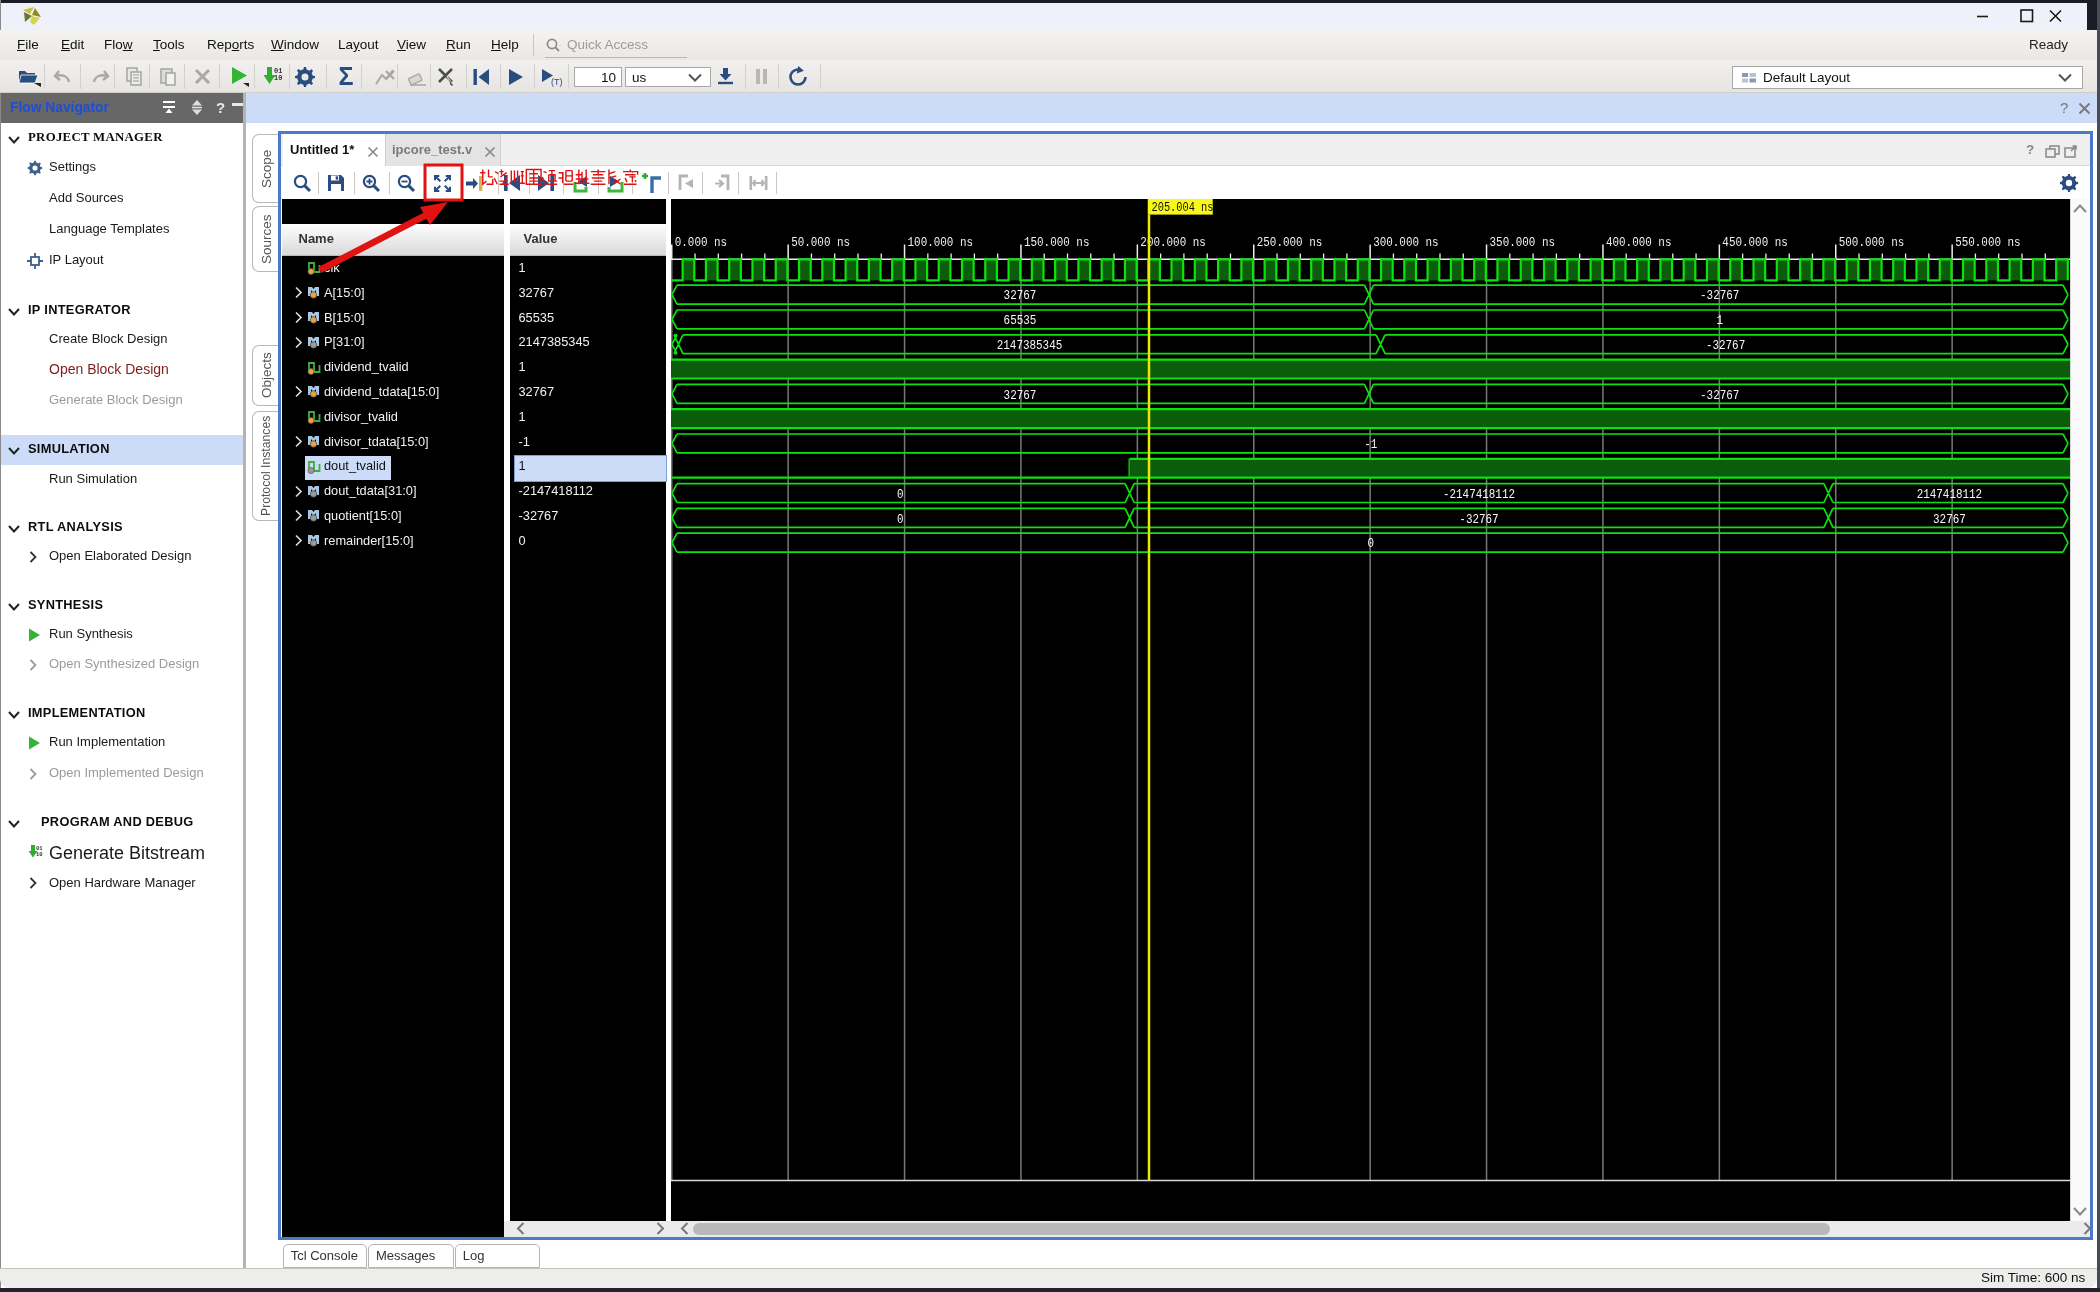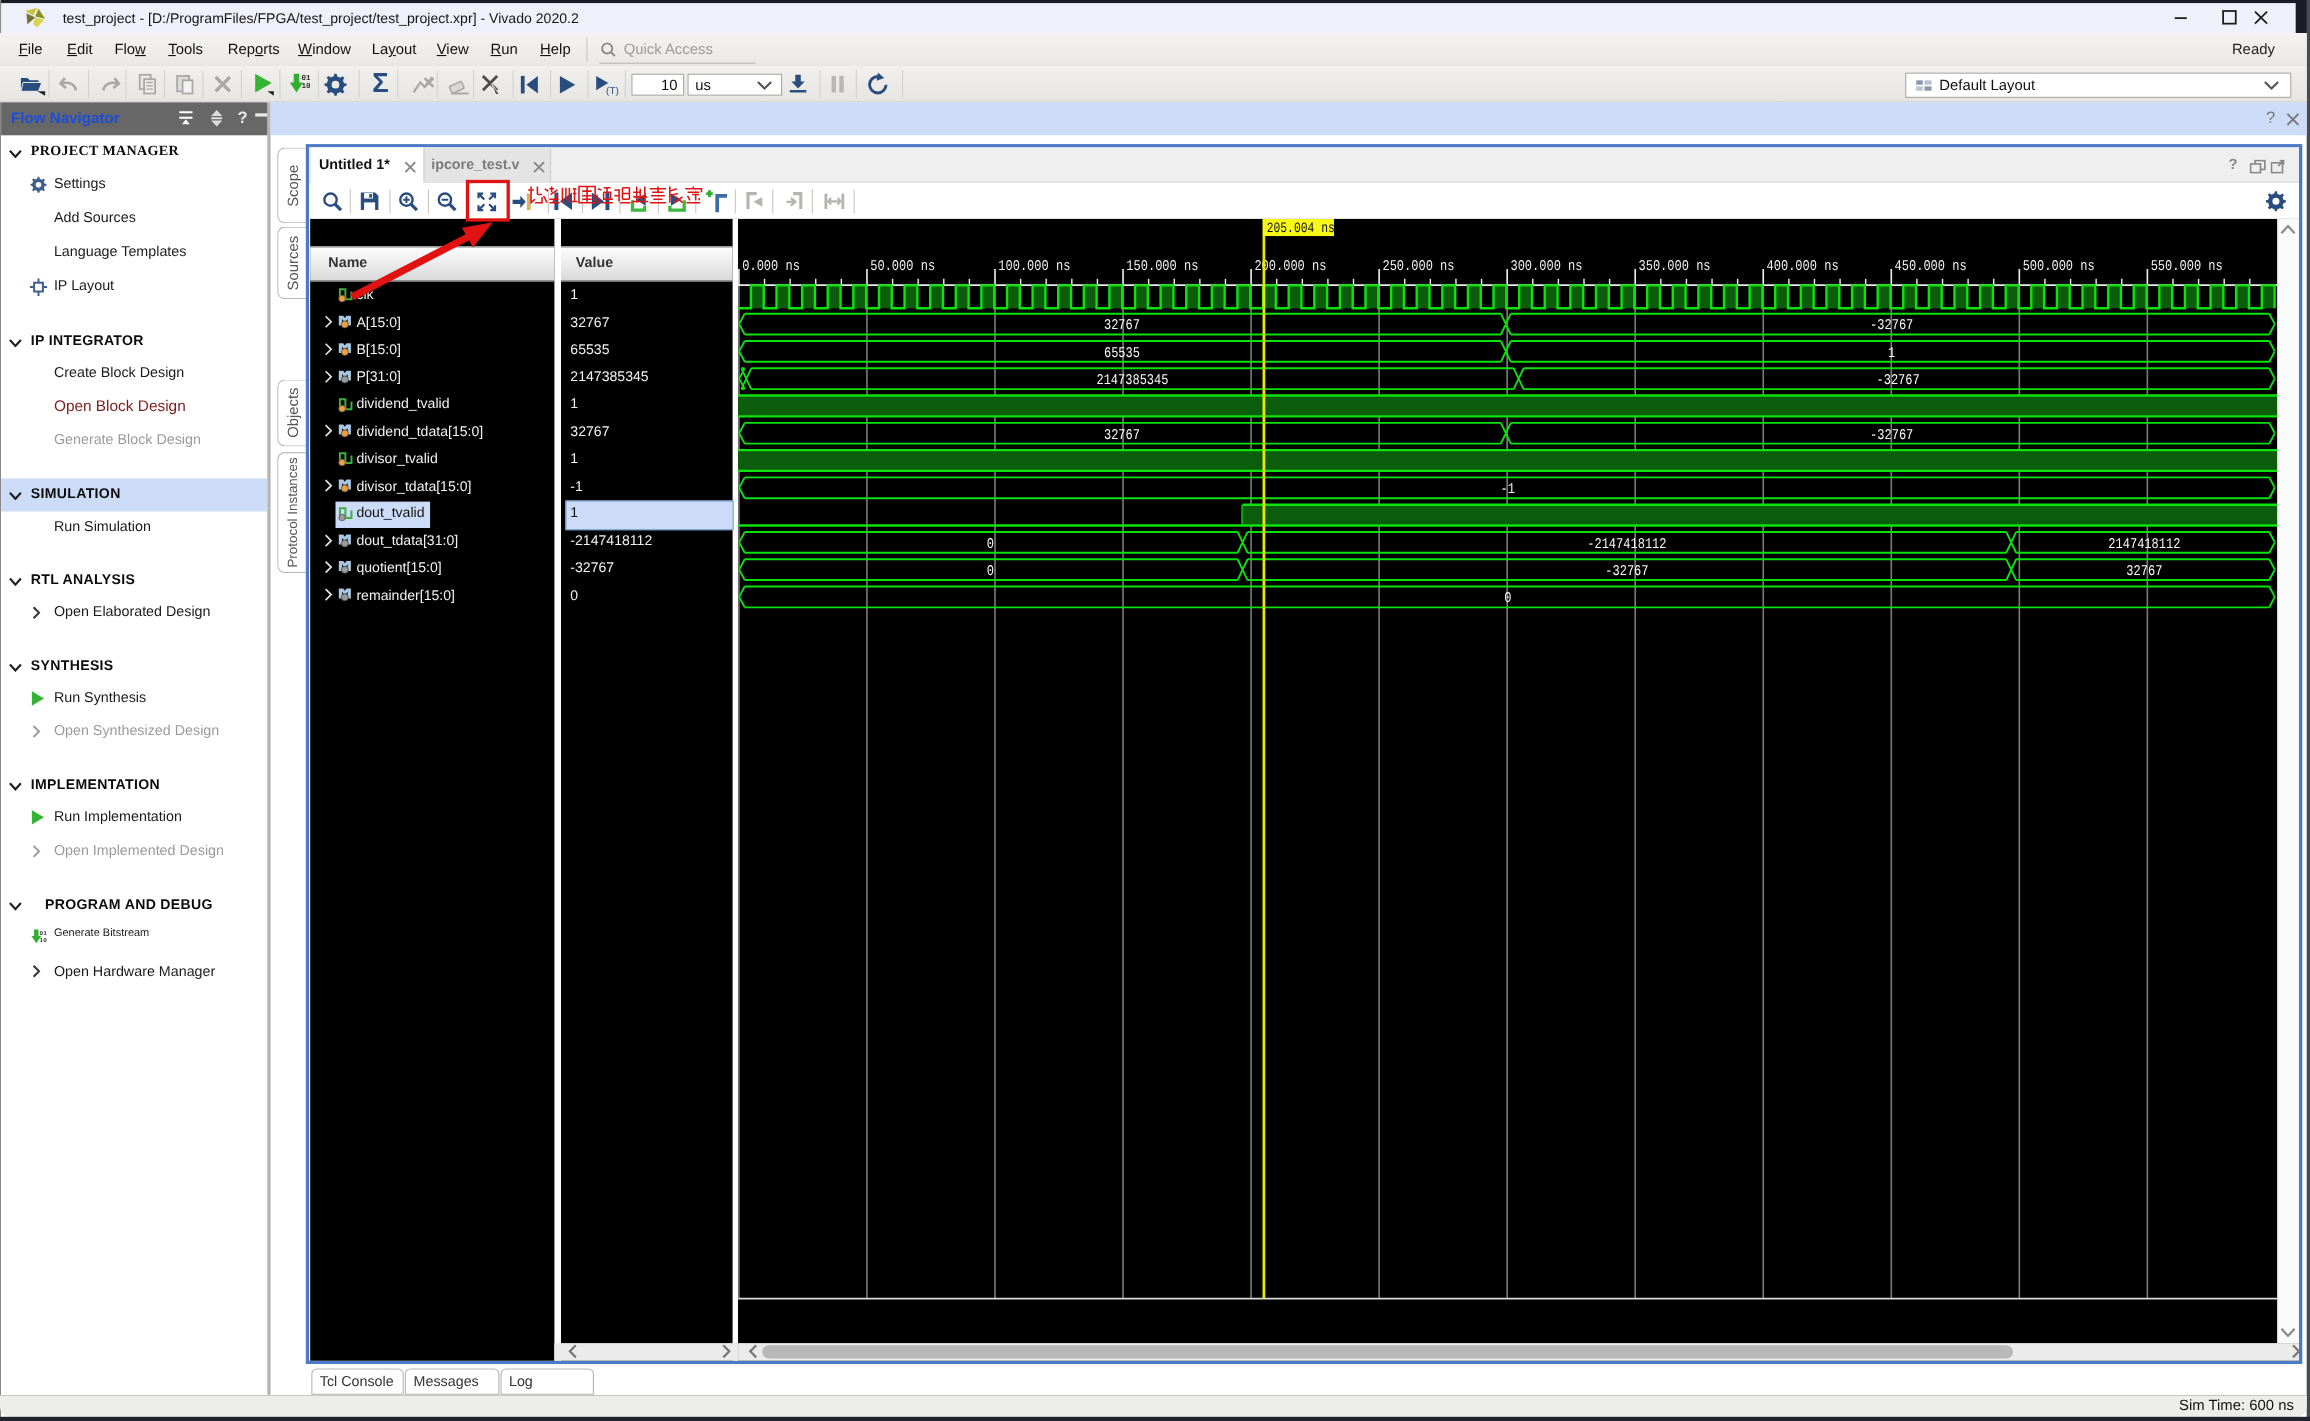"test_project -" div.a { html: <div>test_project - [D:/ProgramFiles/FPGA/test_project/test_project.xpr] - Vivado 2020.2</div> -> none }
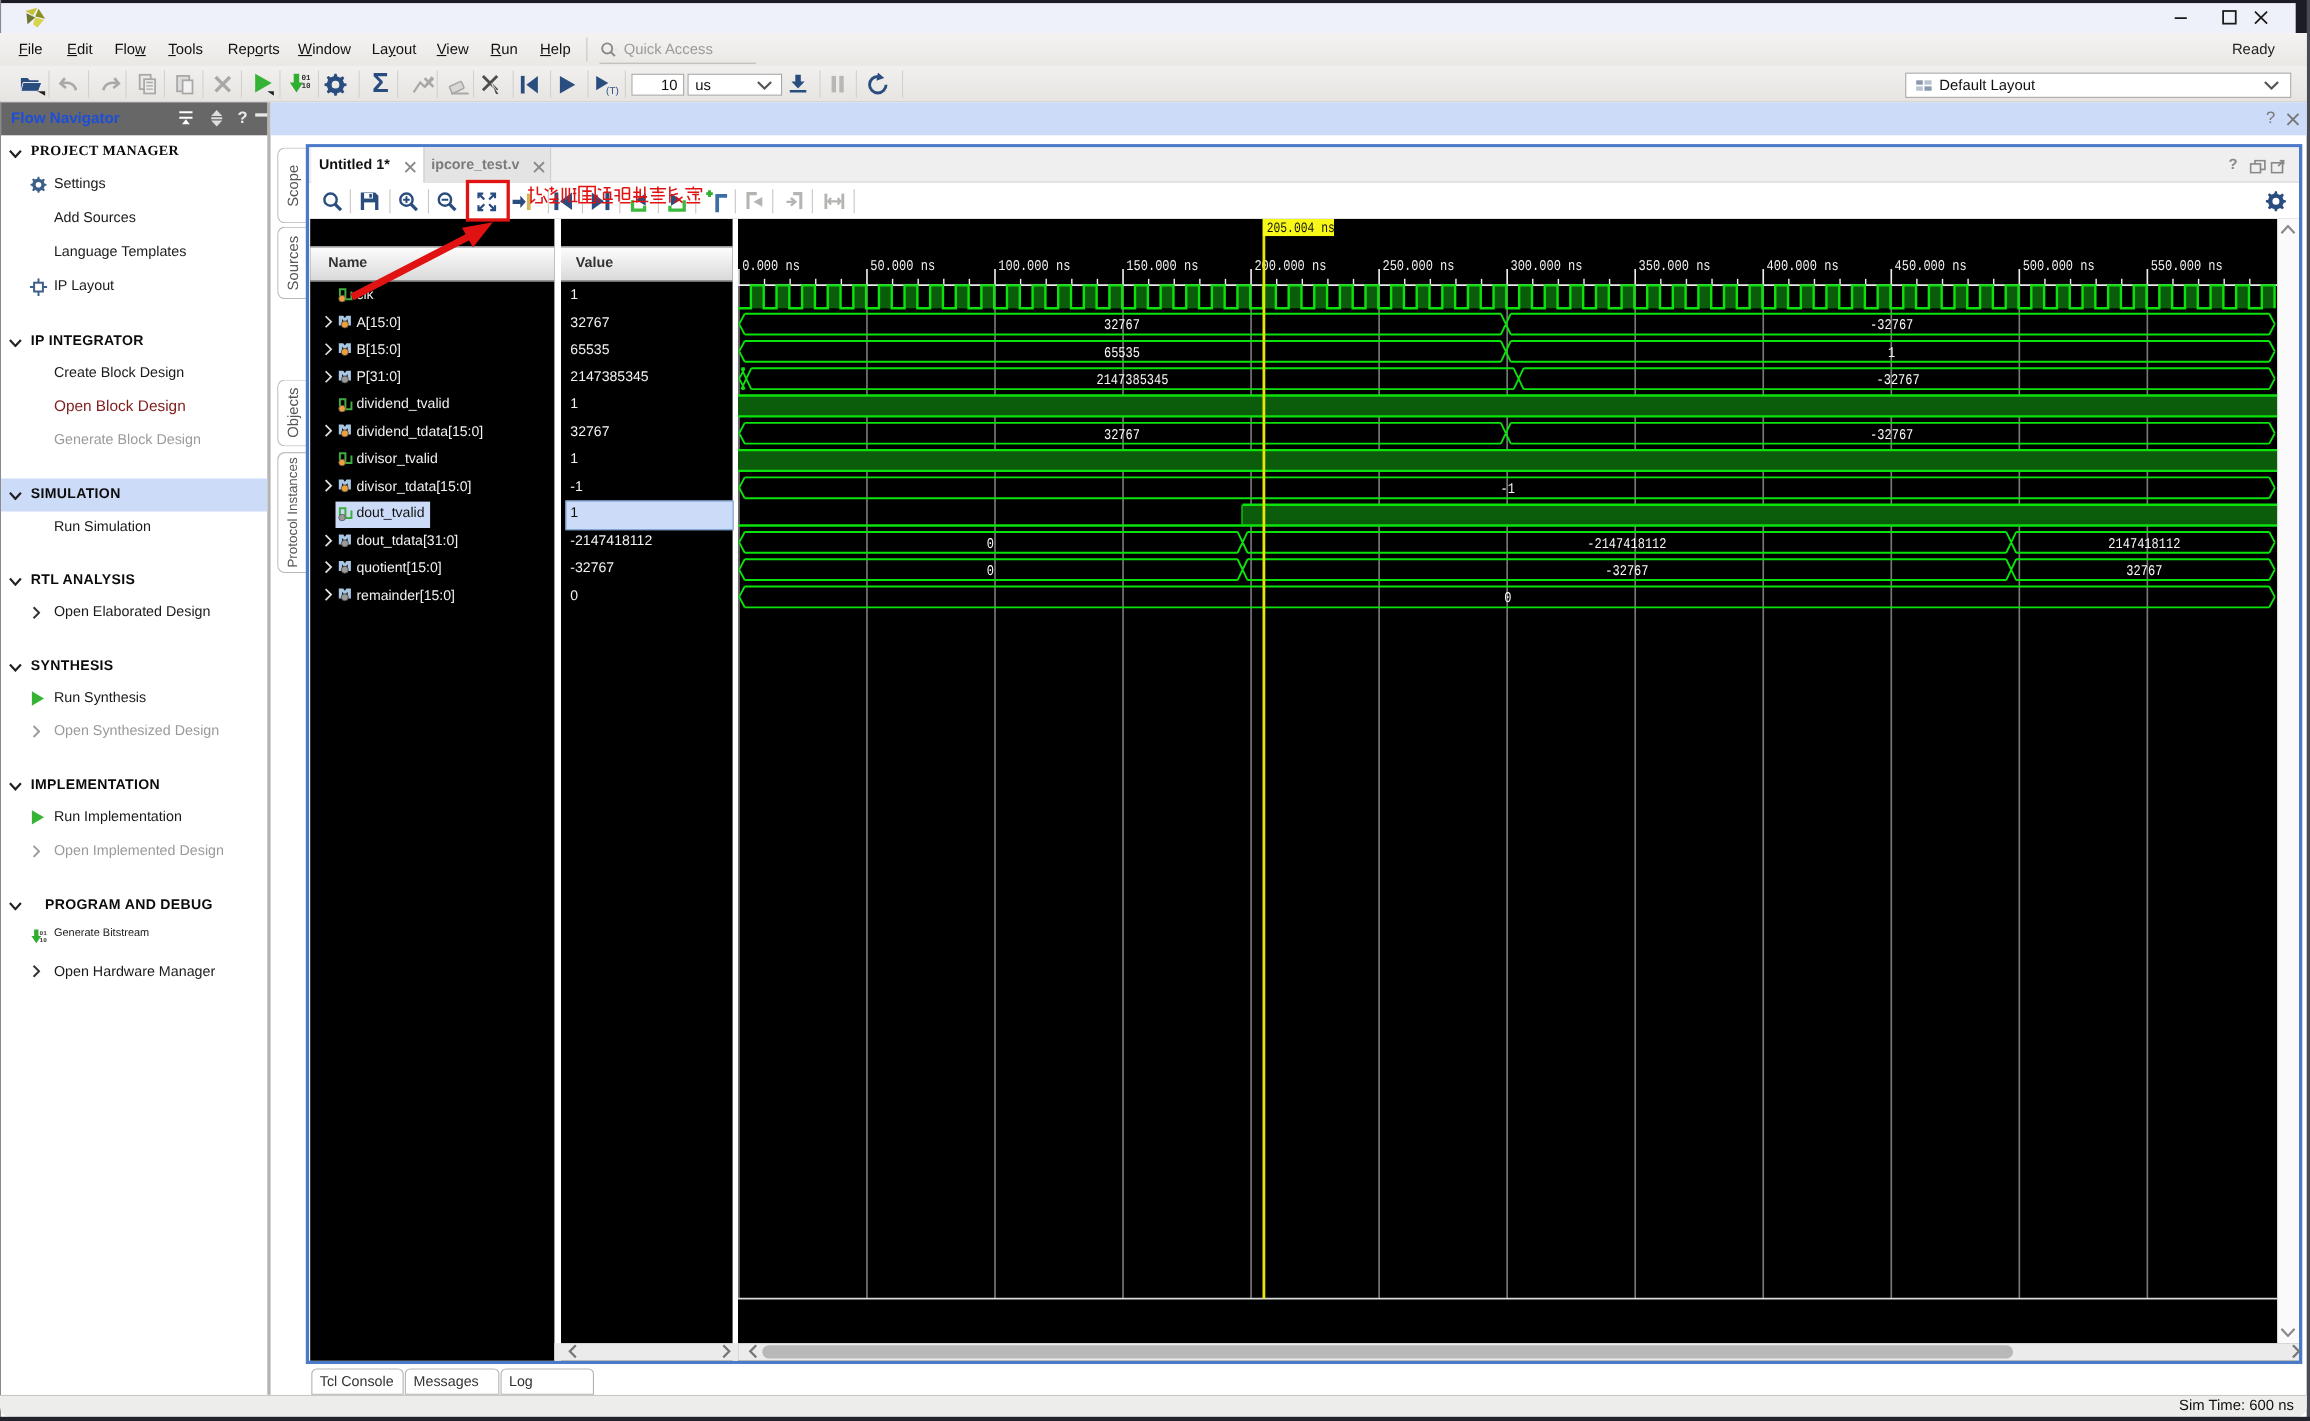"Generate Bitstream" div.a { font-size: 10px -> 18px }
